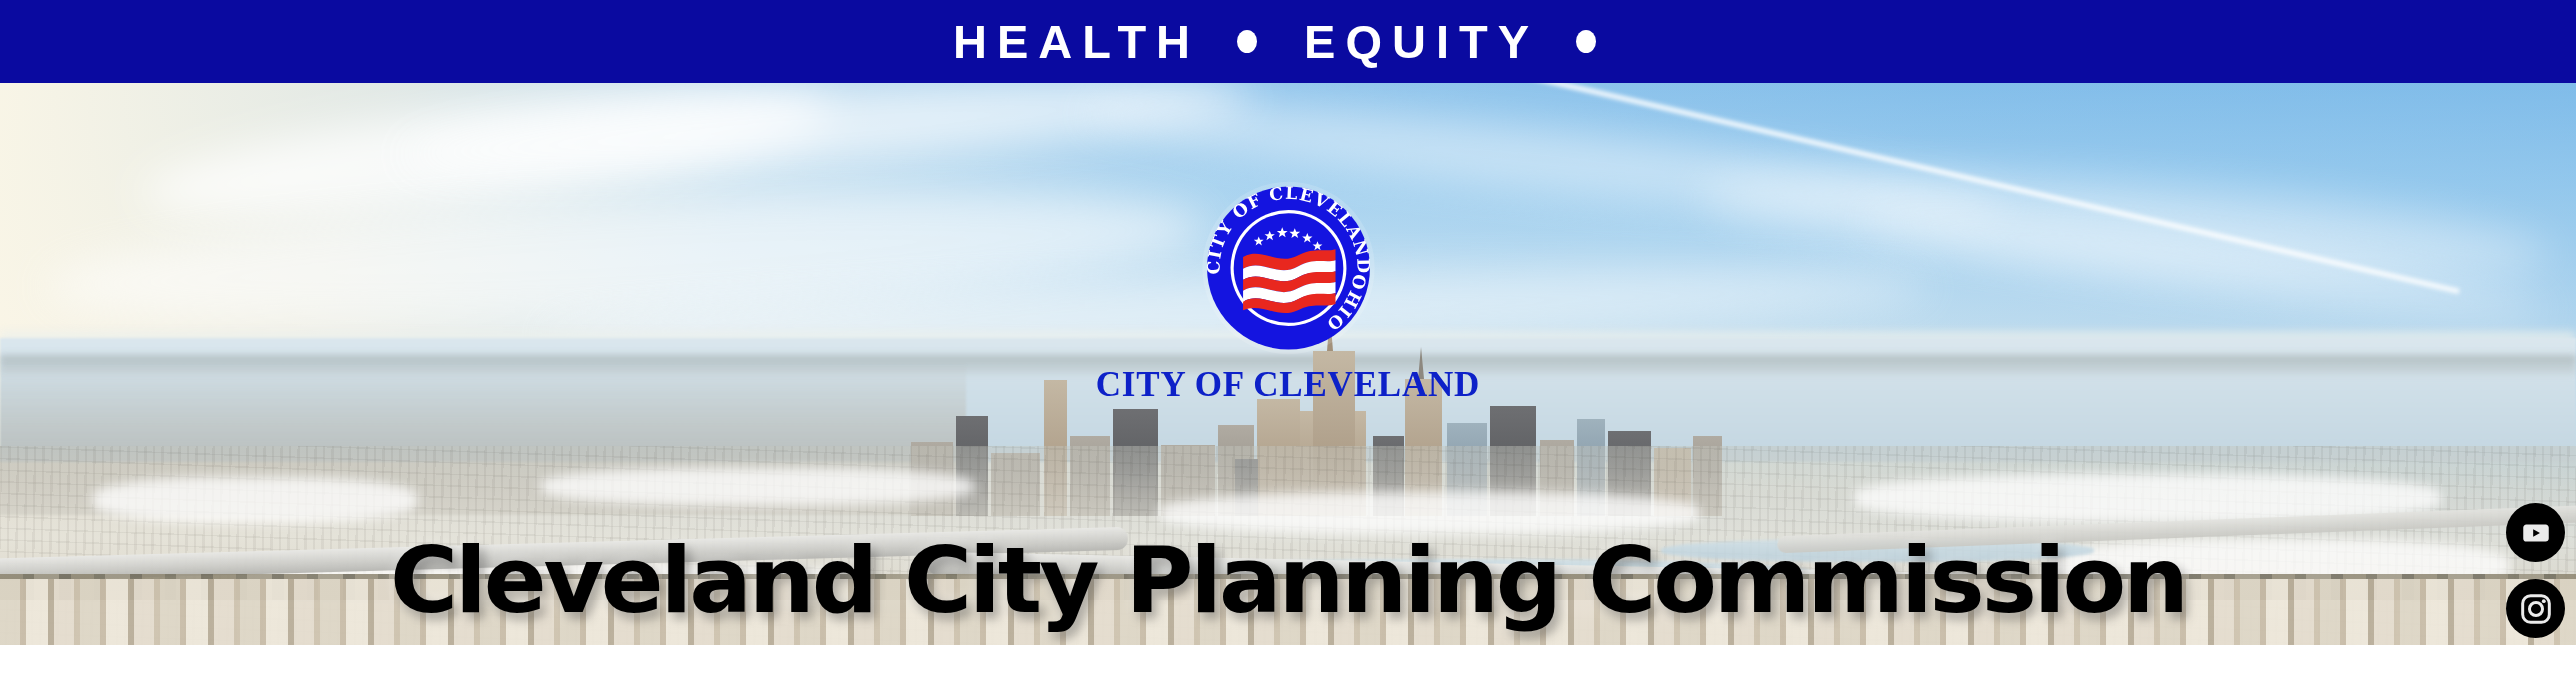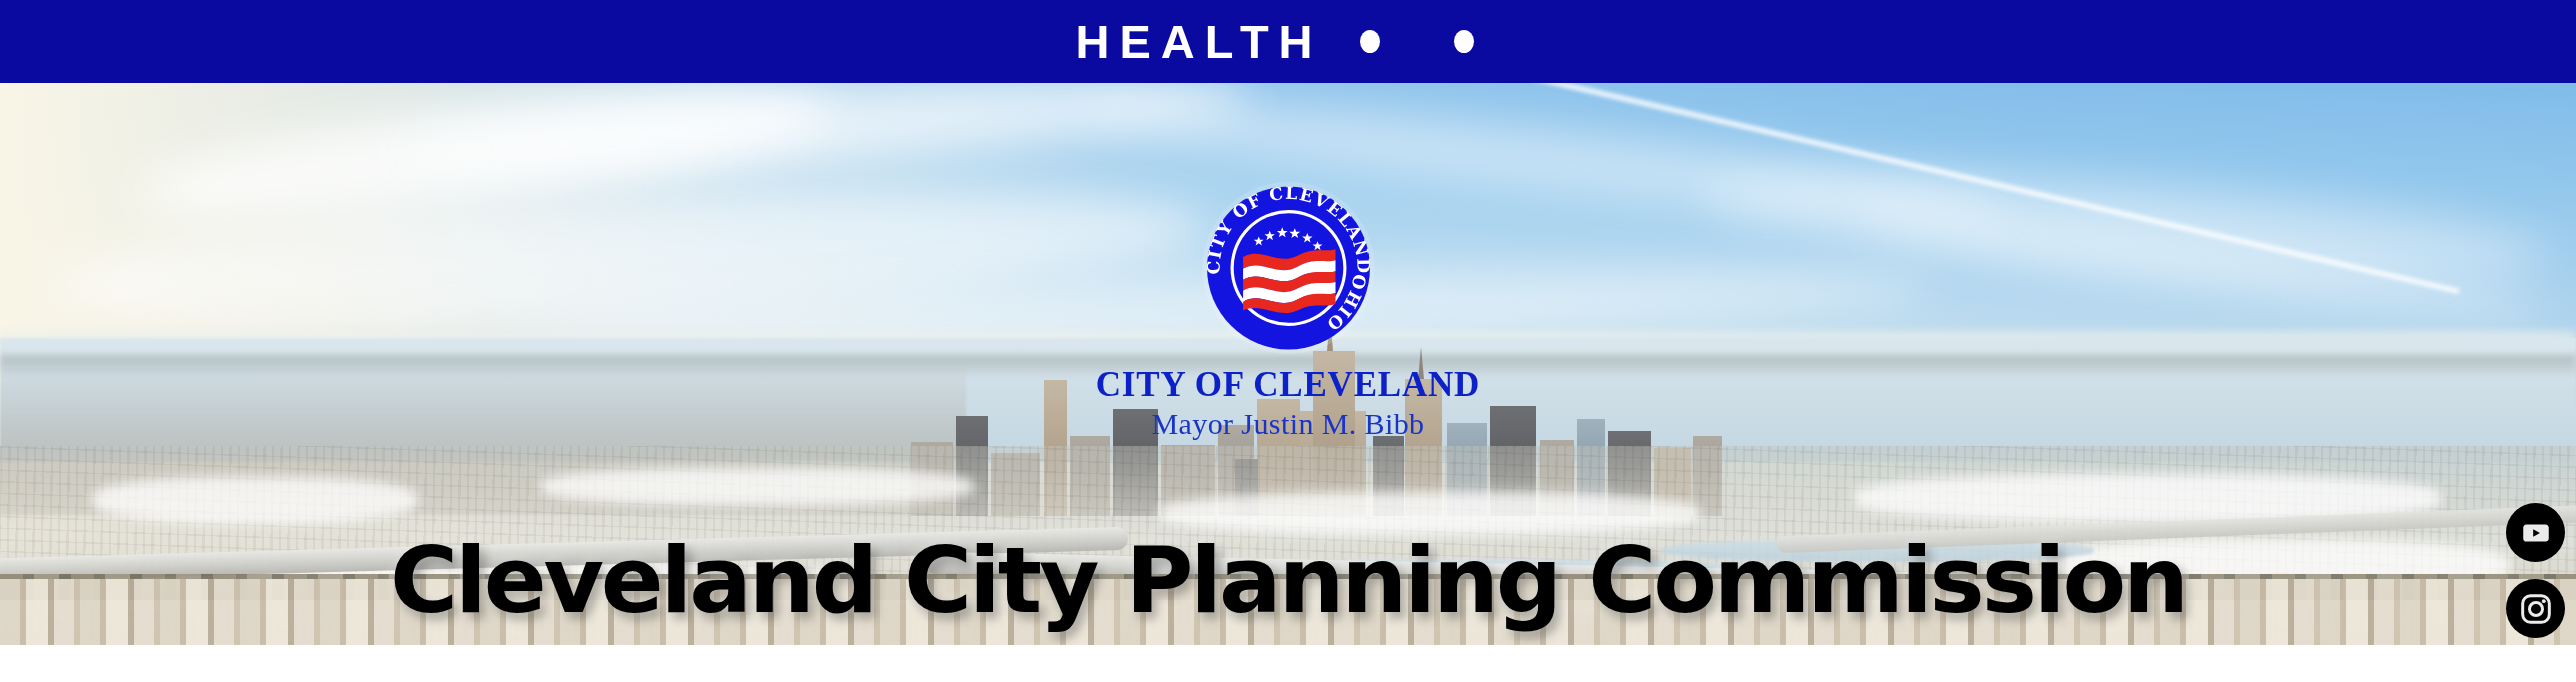"EQUITY" span.topbar-word { html: none -> <span>EQUITY</span> }
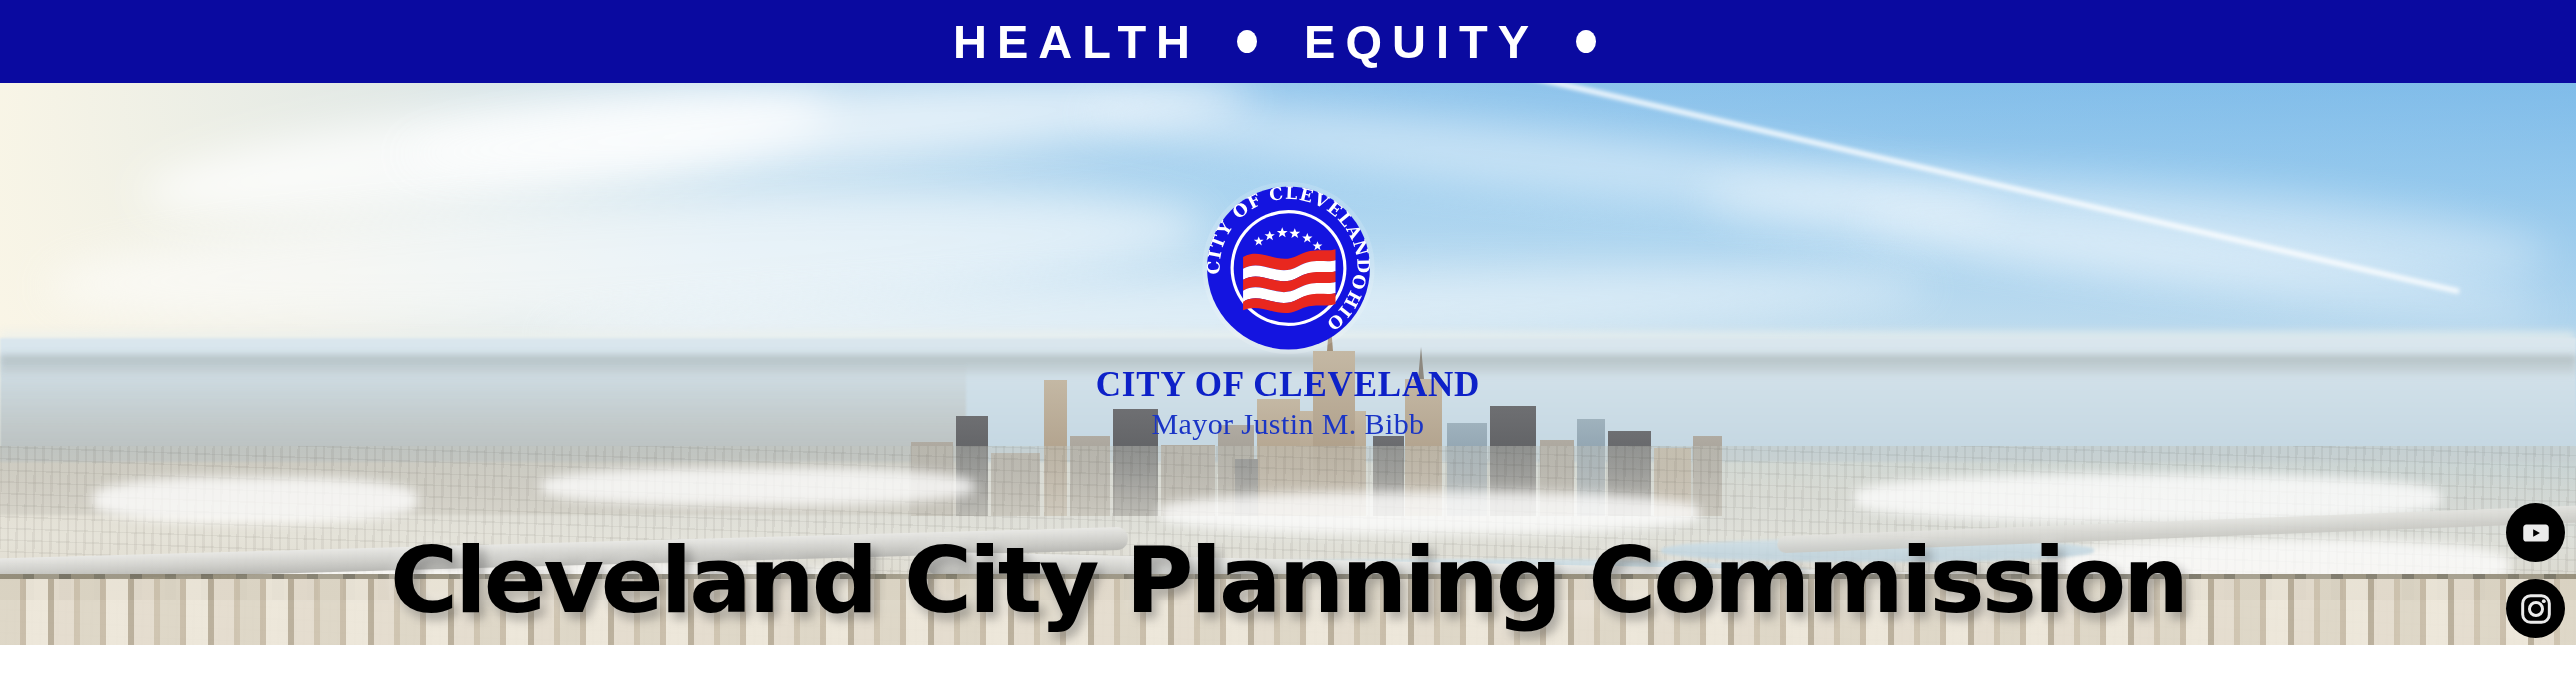"Mayor Justin M. Bibb" div.logo-sub { html: <div>Mayor Justin M. Bibb</div> -> none }
